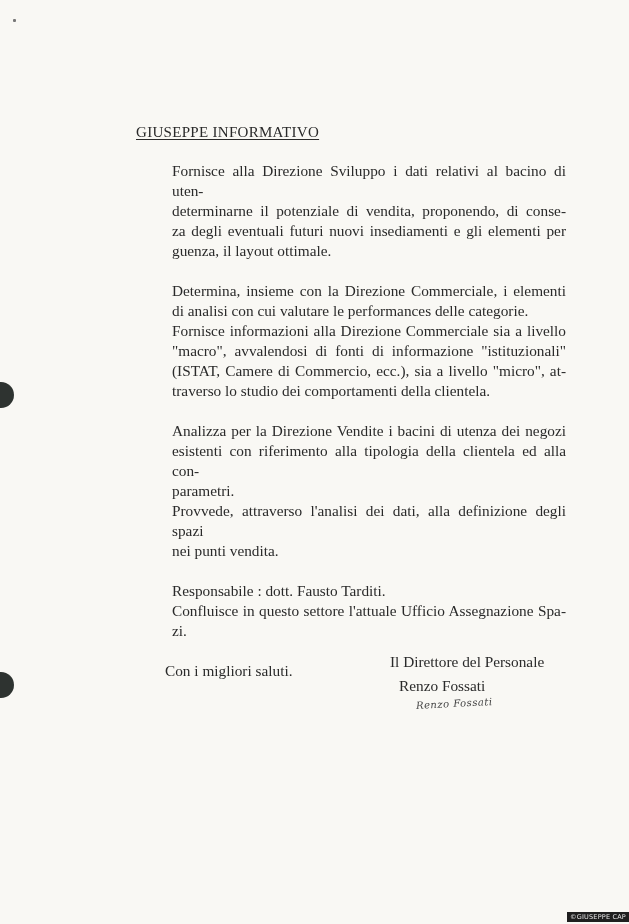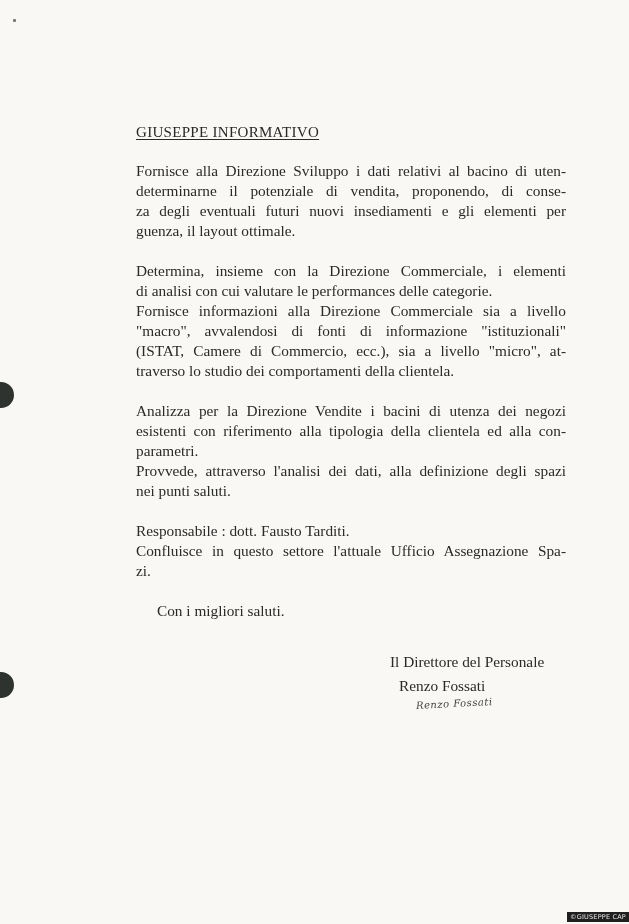"Fornisce alla Direzione Sviluppo i" .line { margin-left: none -> 36px }
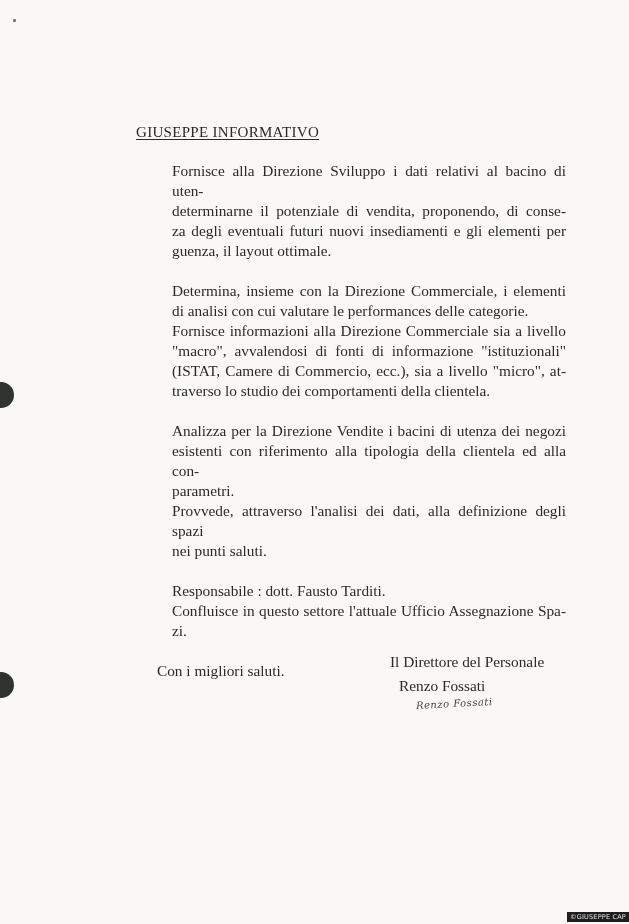"nei punti saluti." span.line { text: saluti -> vendita }
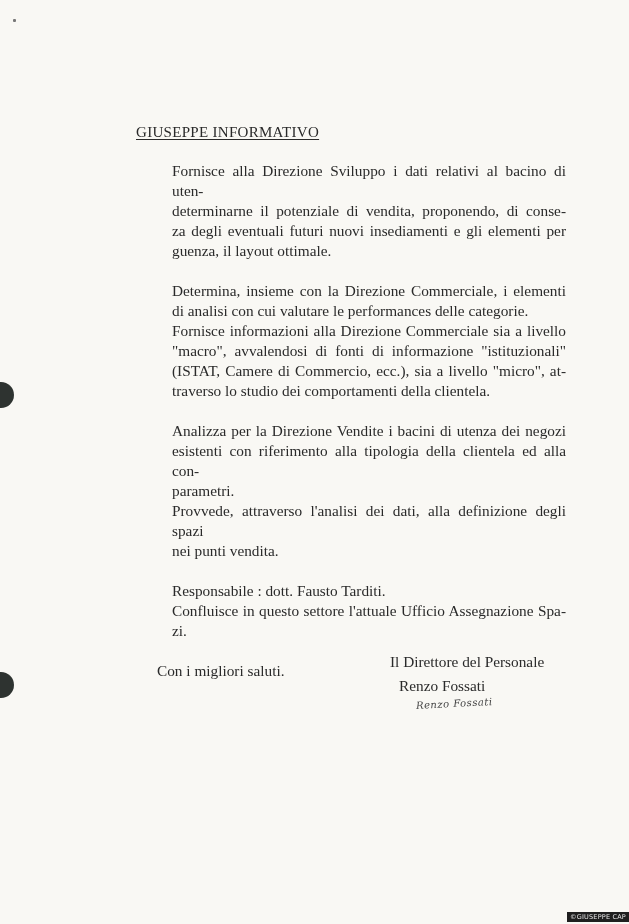"Con i migliori saluti." .greeting { margin-left: 21px -> 29px }
